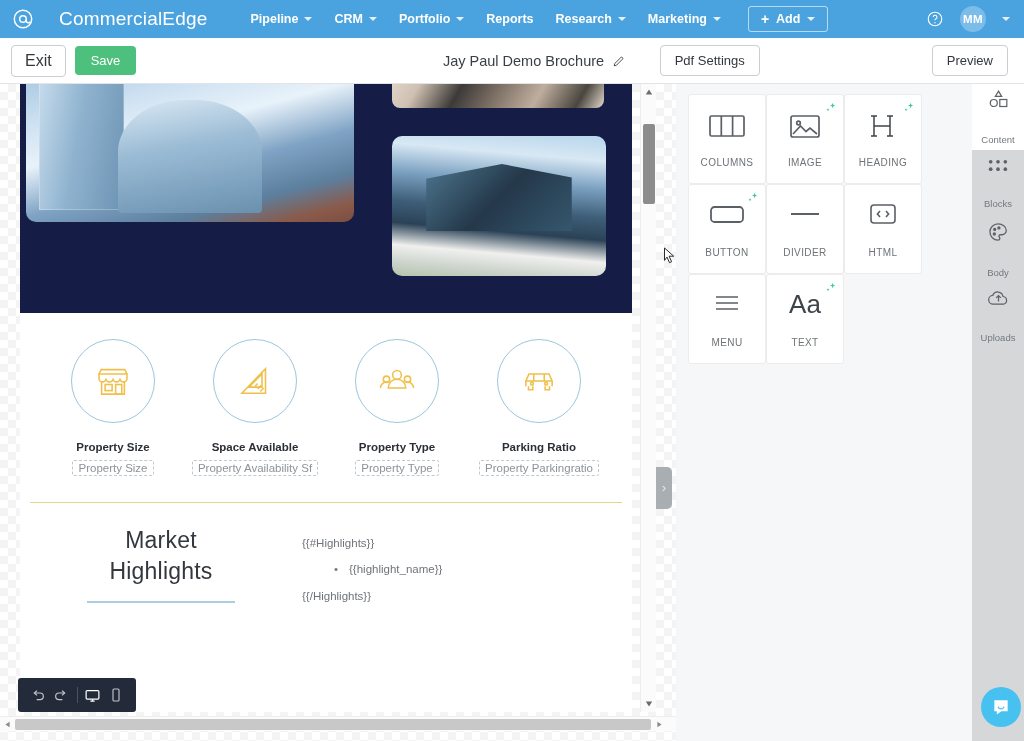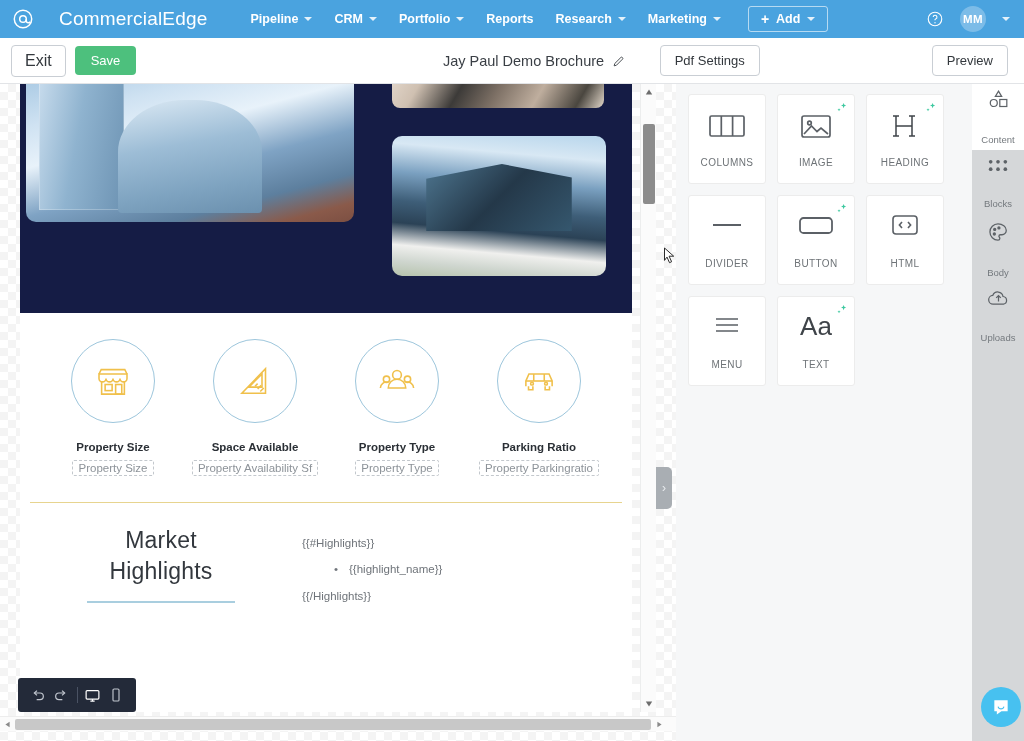"COLUMNS" .blockgrid { gap: 11px -> none }
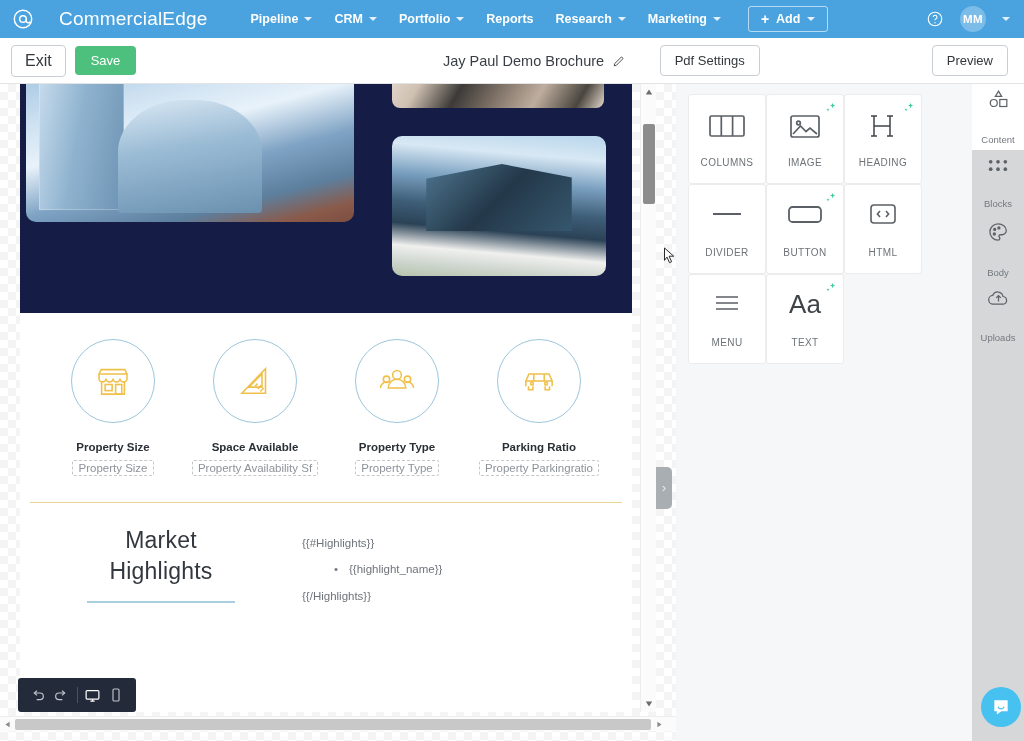"DIVIDER" div.blockcard { order: before "BUTTON" -> after "BUTTON" }
